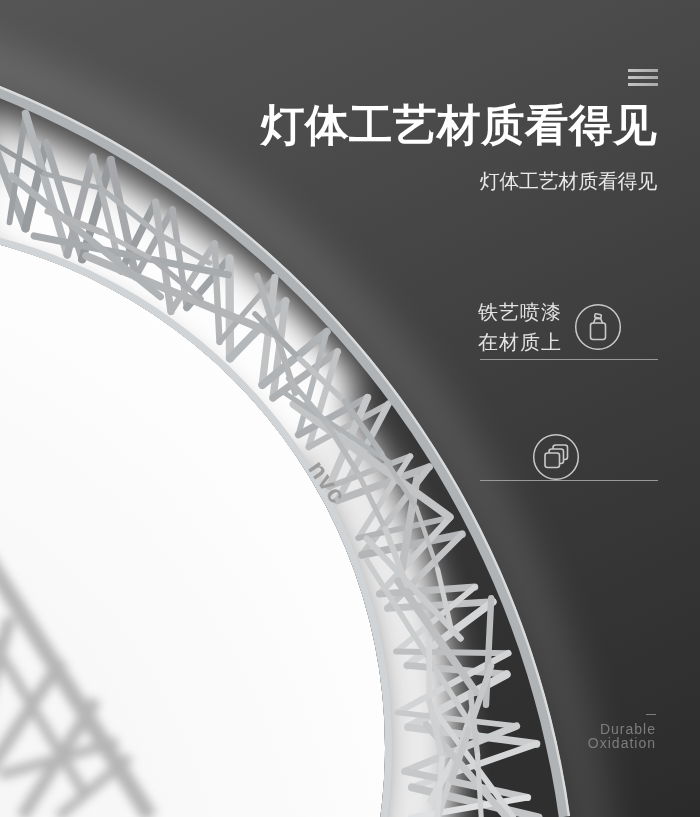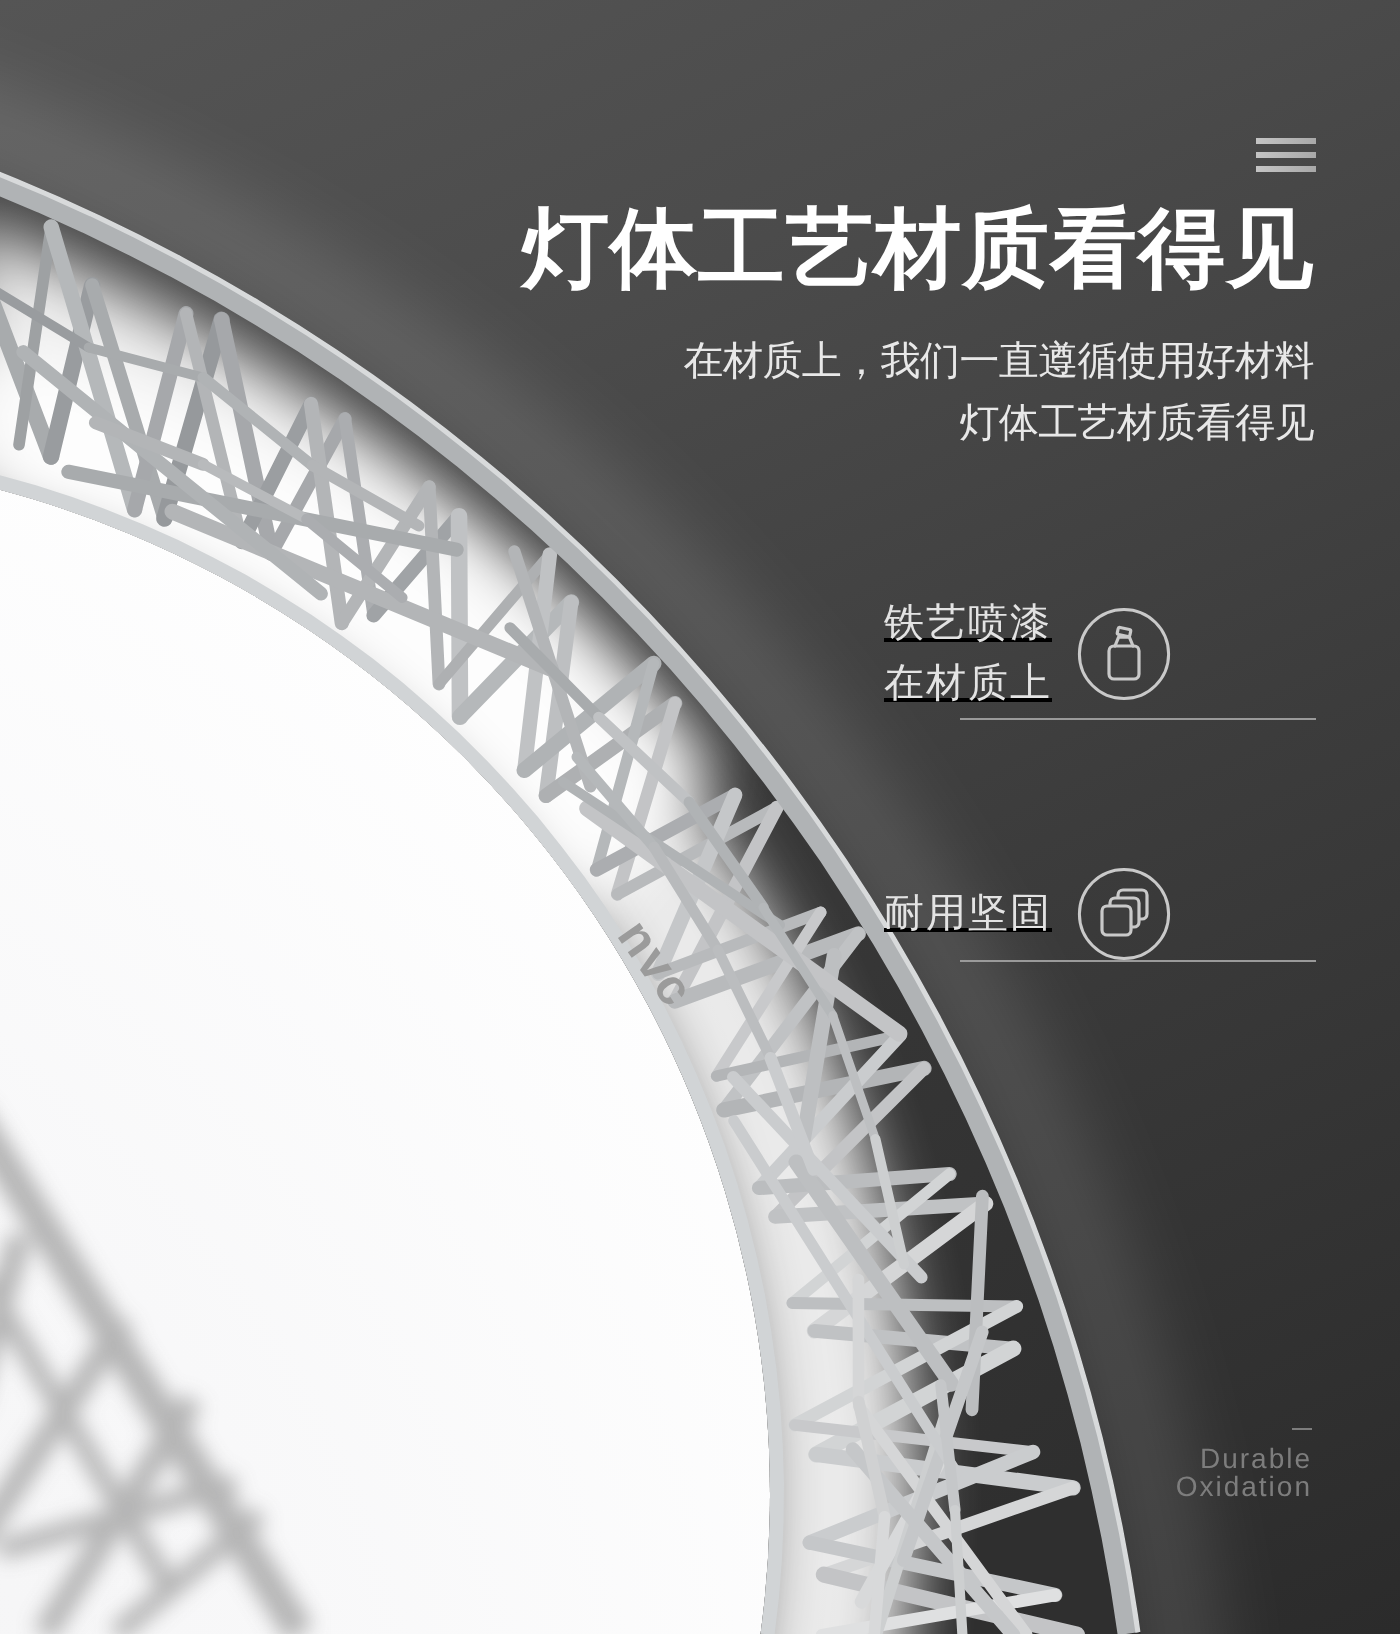"在材质上，我们一直遵循使用好材料" div { html: <div>在材质上，我们一直遵循使用好材料</div> -> none }
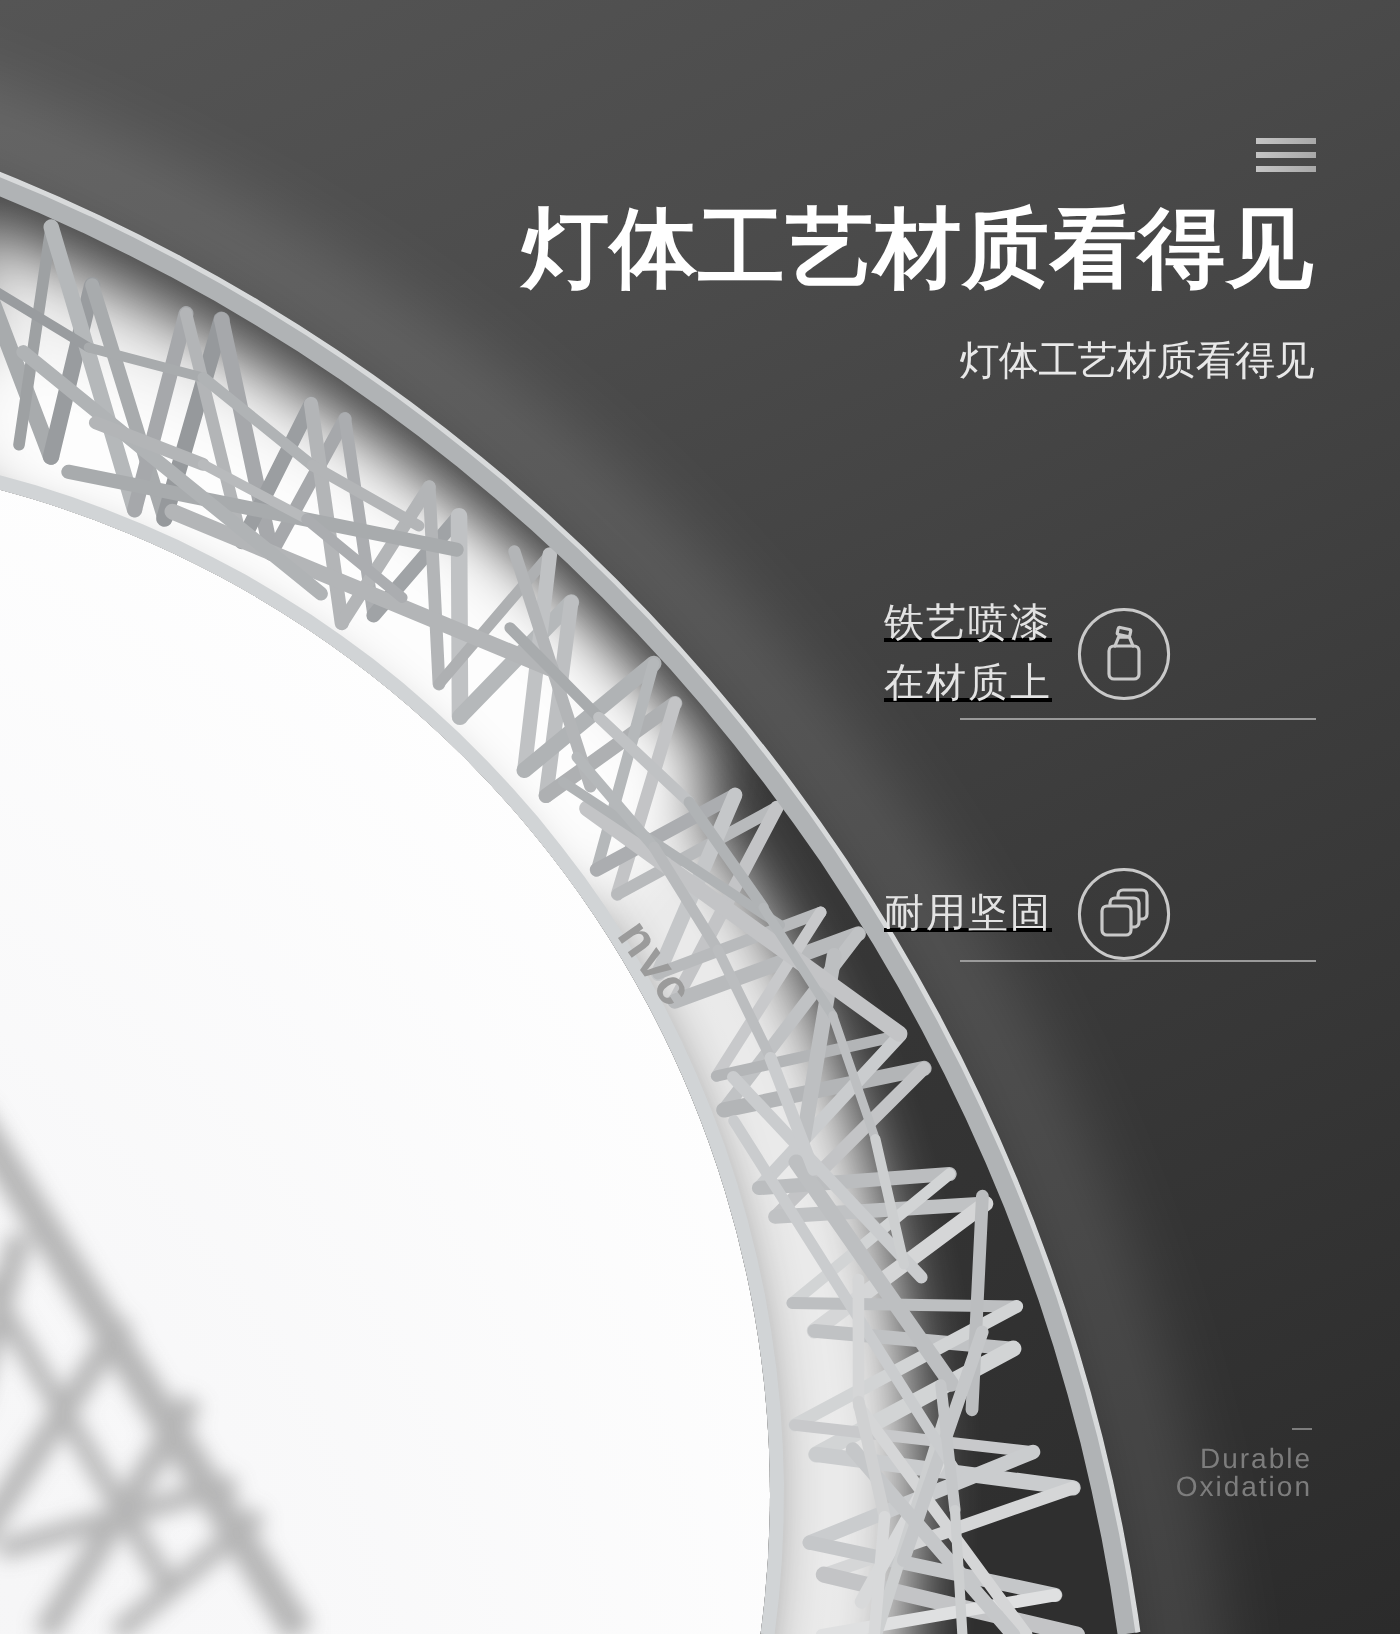"铁艺喷漆" .feature .row { justify-content: flex-start -> center; text-decoration: underline -> none }
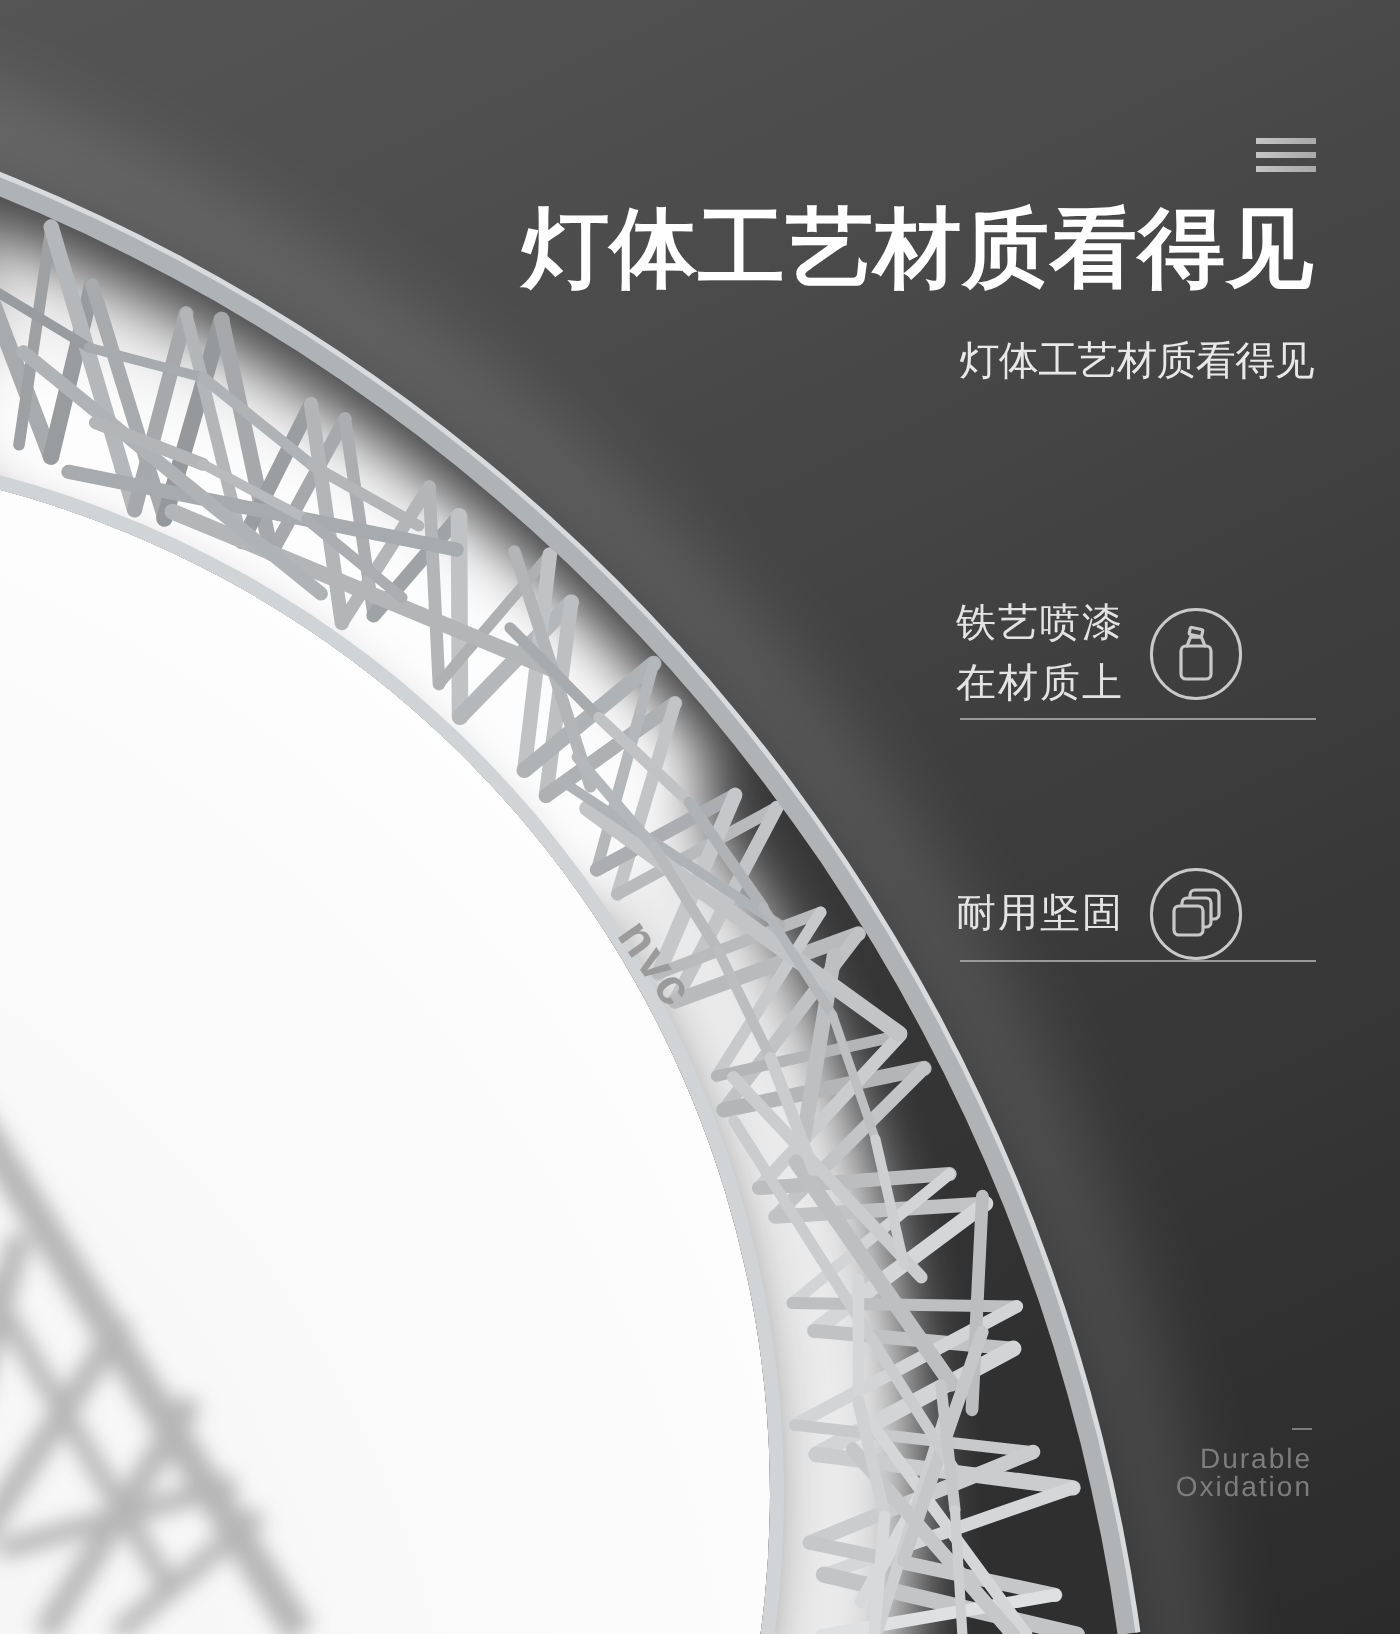"耐用坚固" div { html: <div>耐用坚固</div> -> none }
